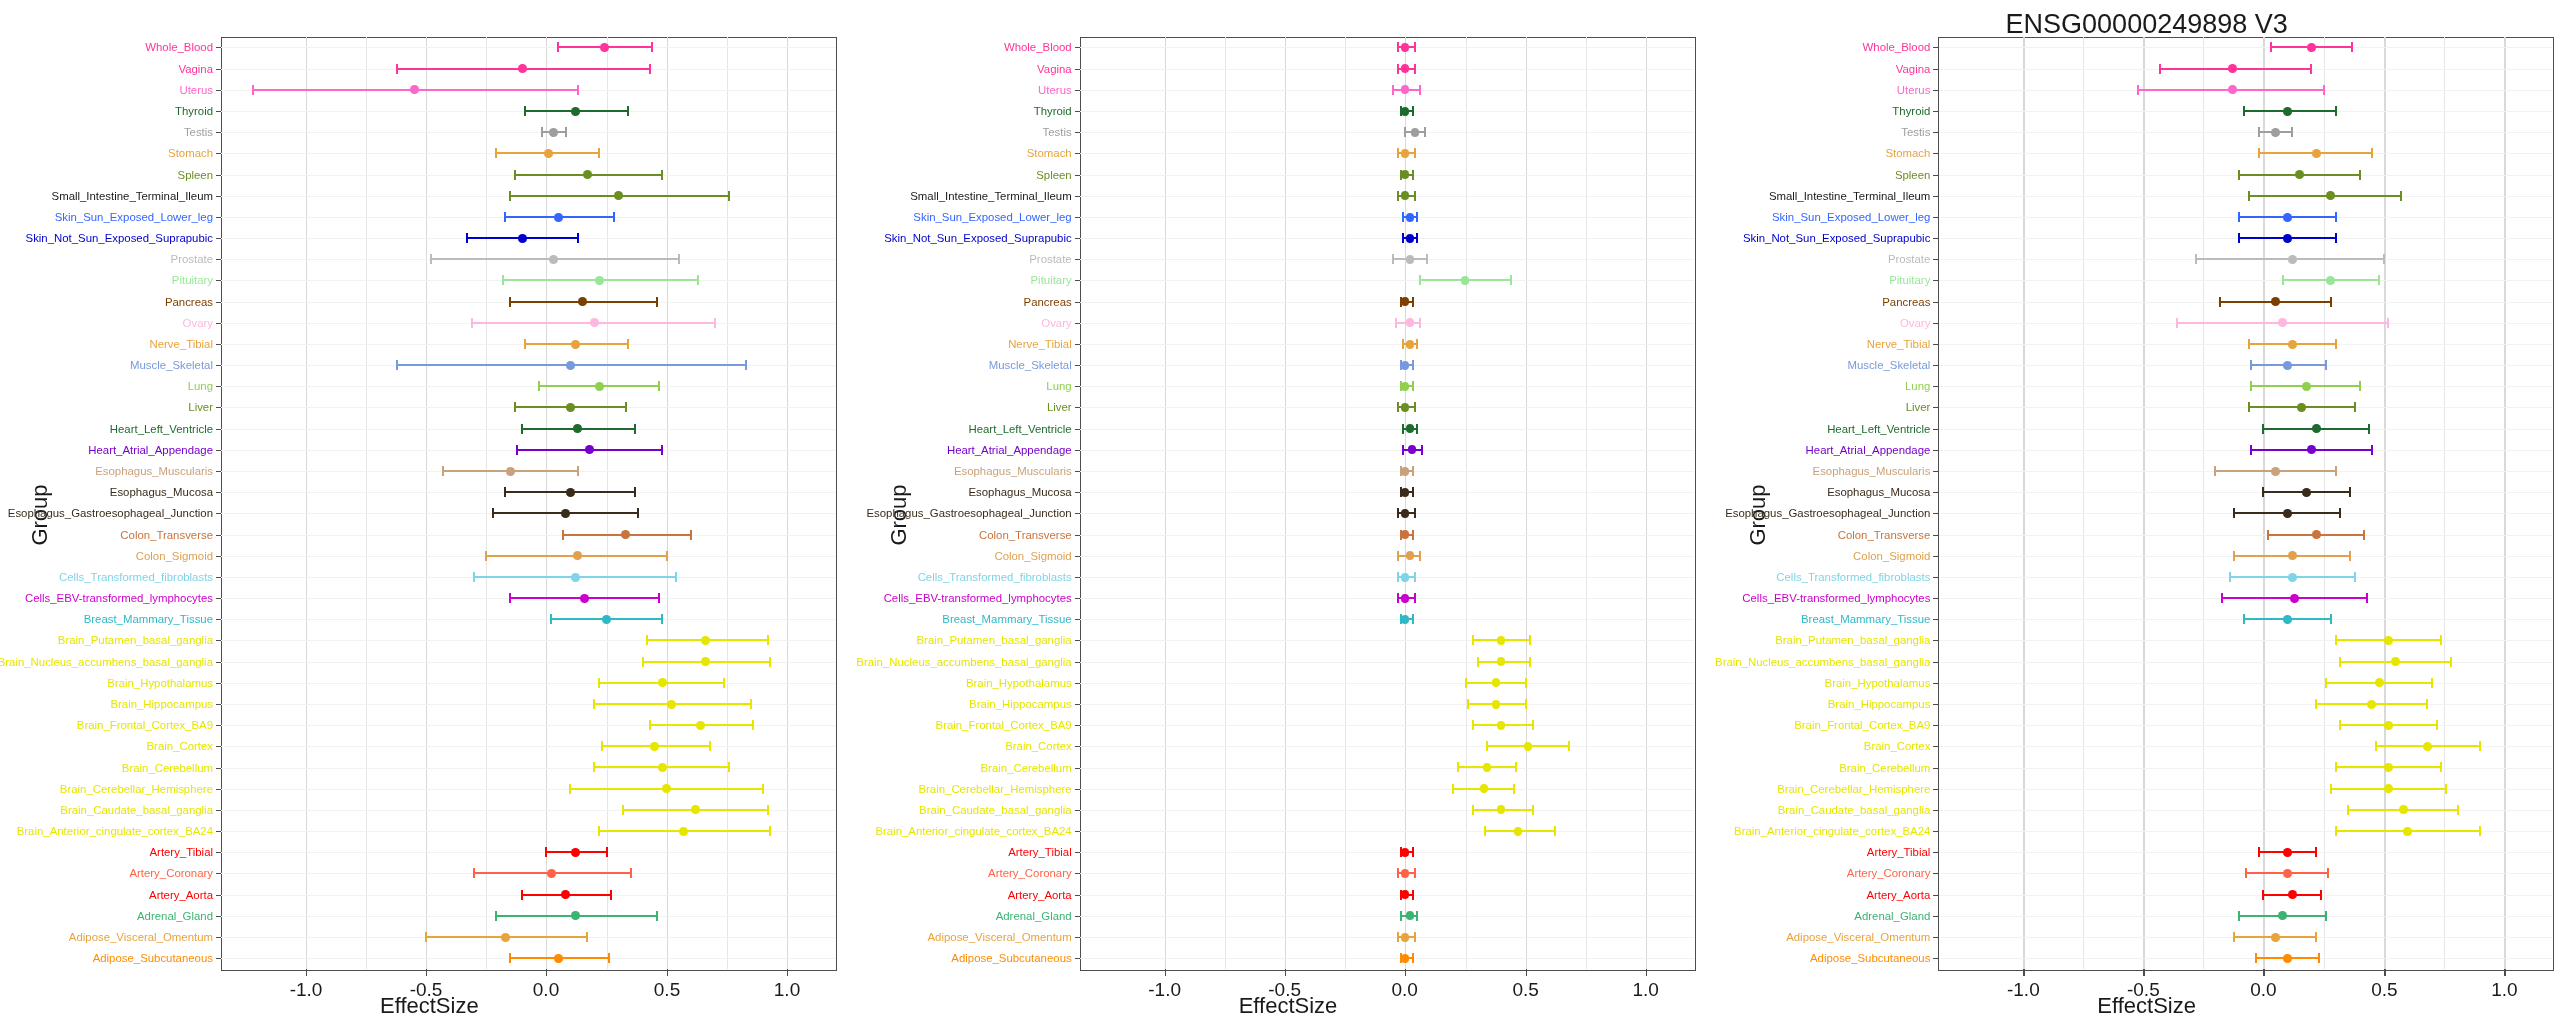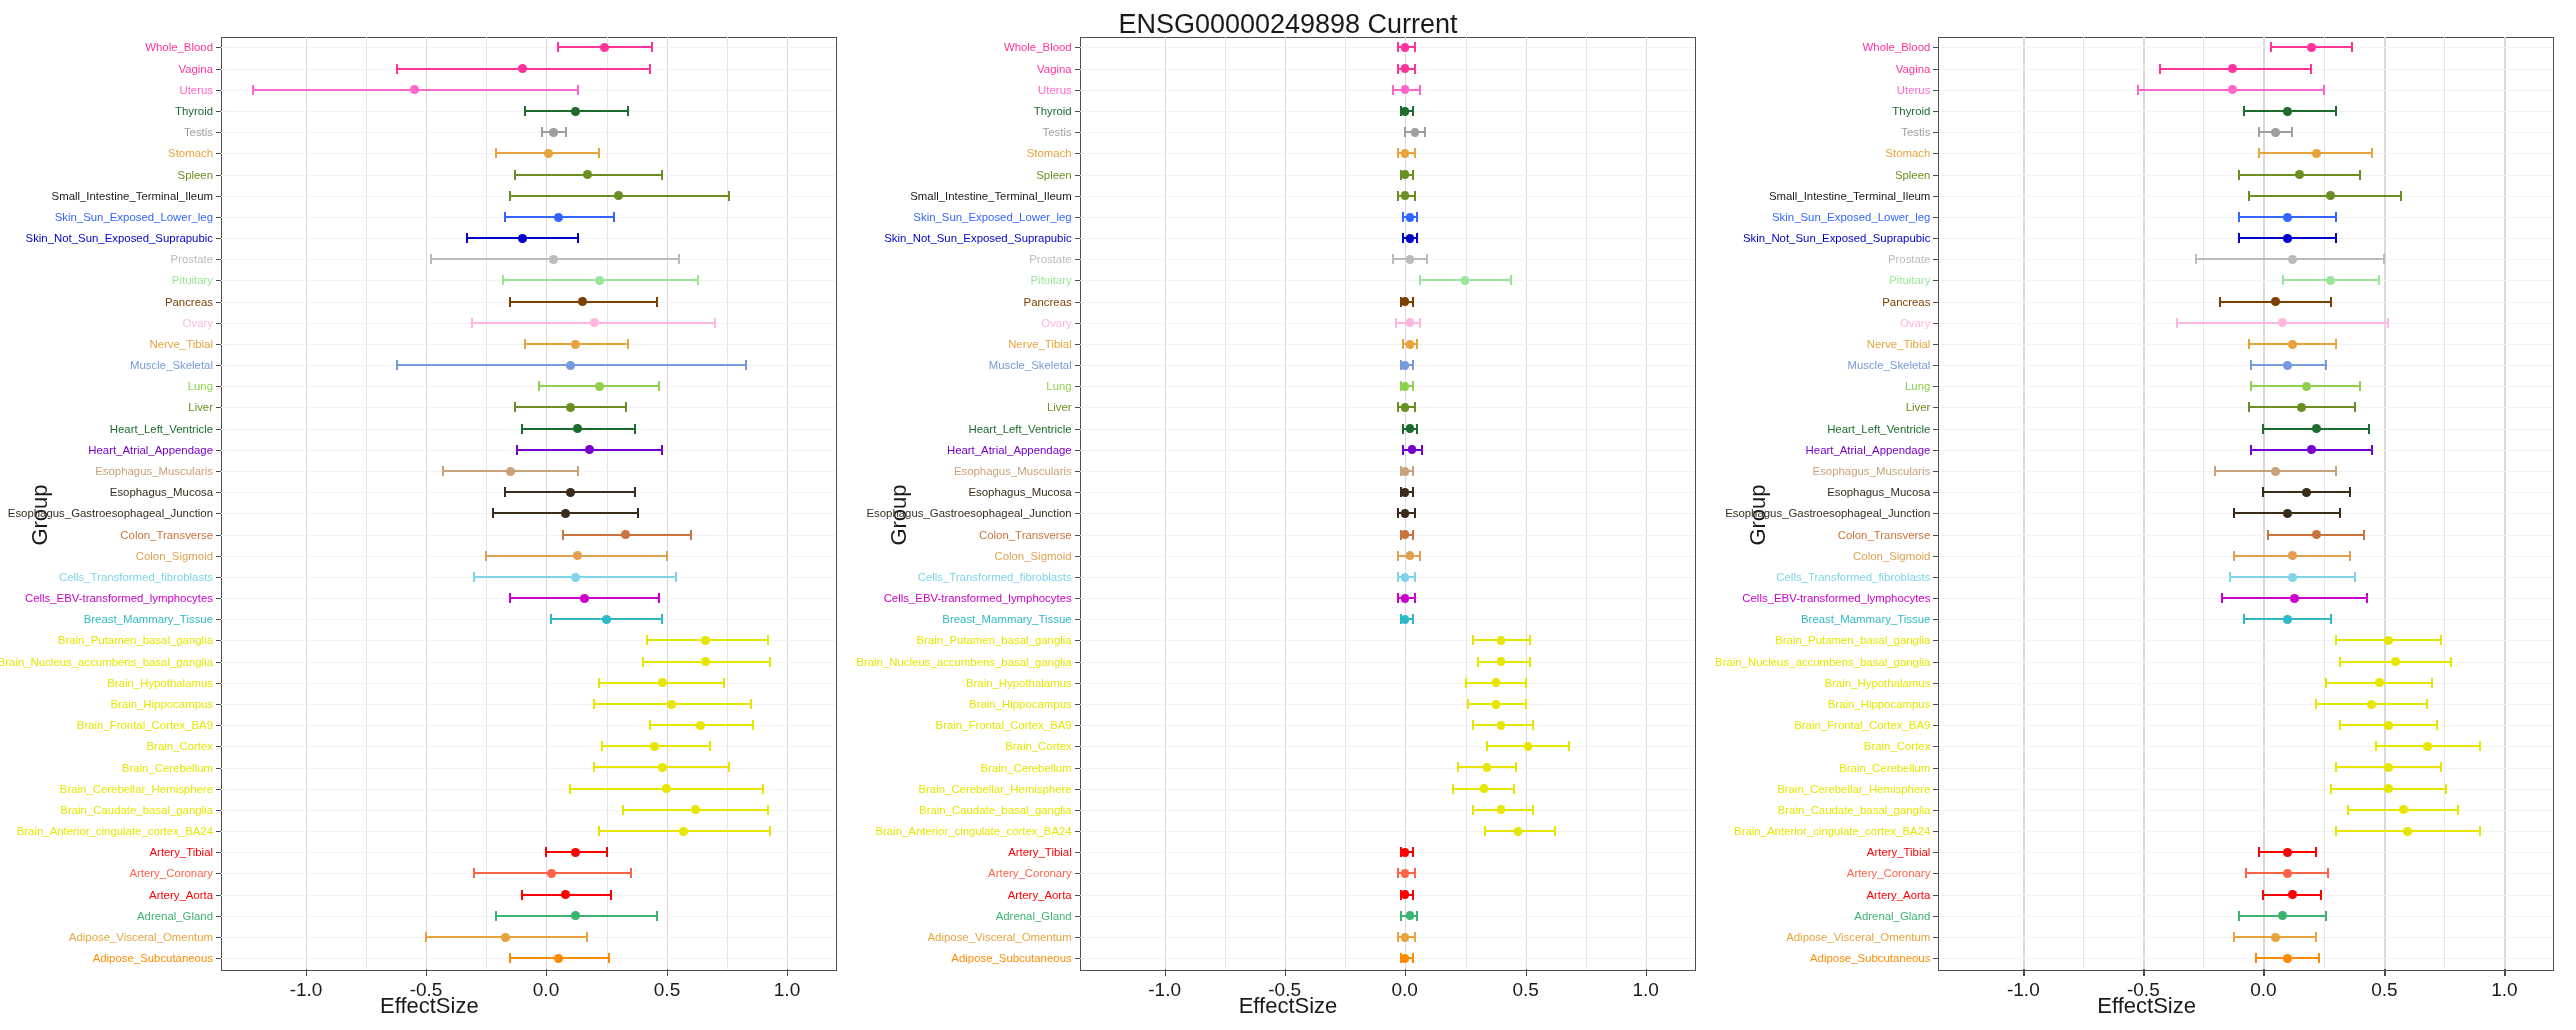"ENSG00000249898 Current" div.panel-title { html: <div>ENSG00000249898 Current</div> -> none }
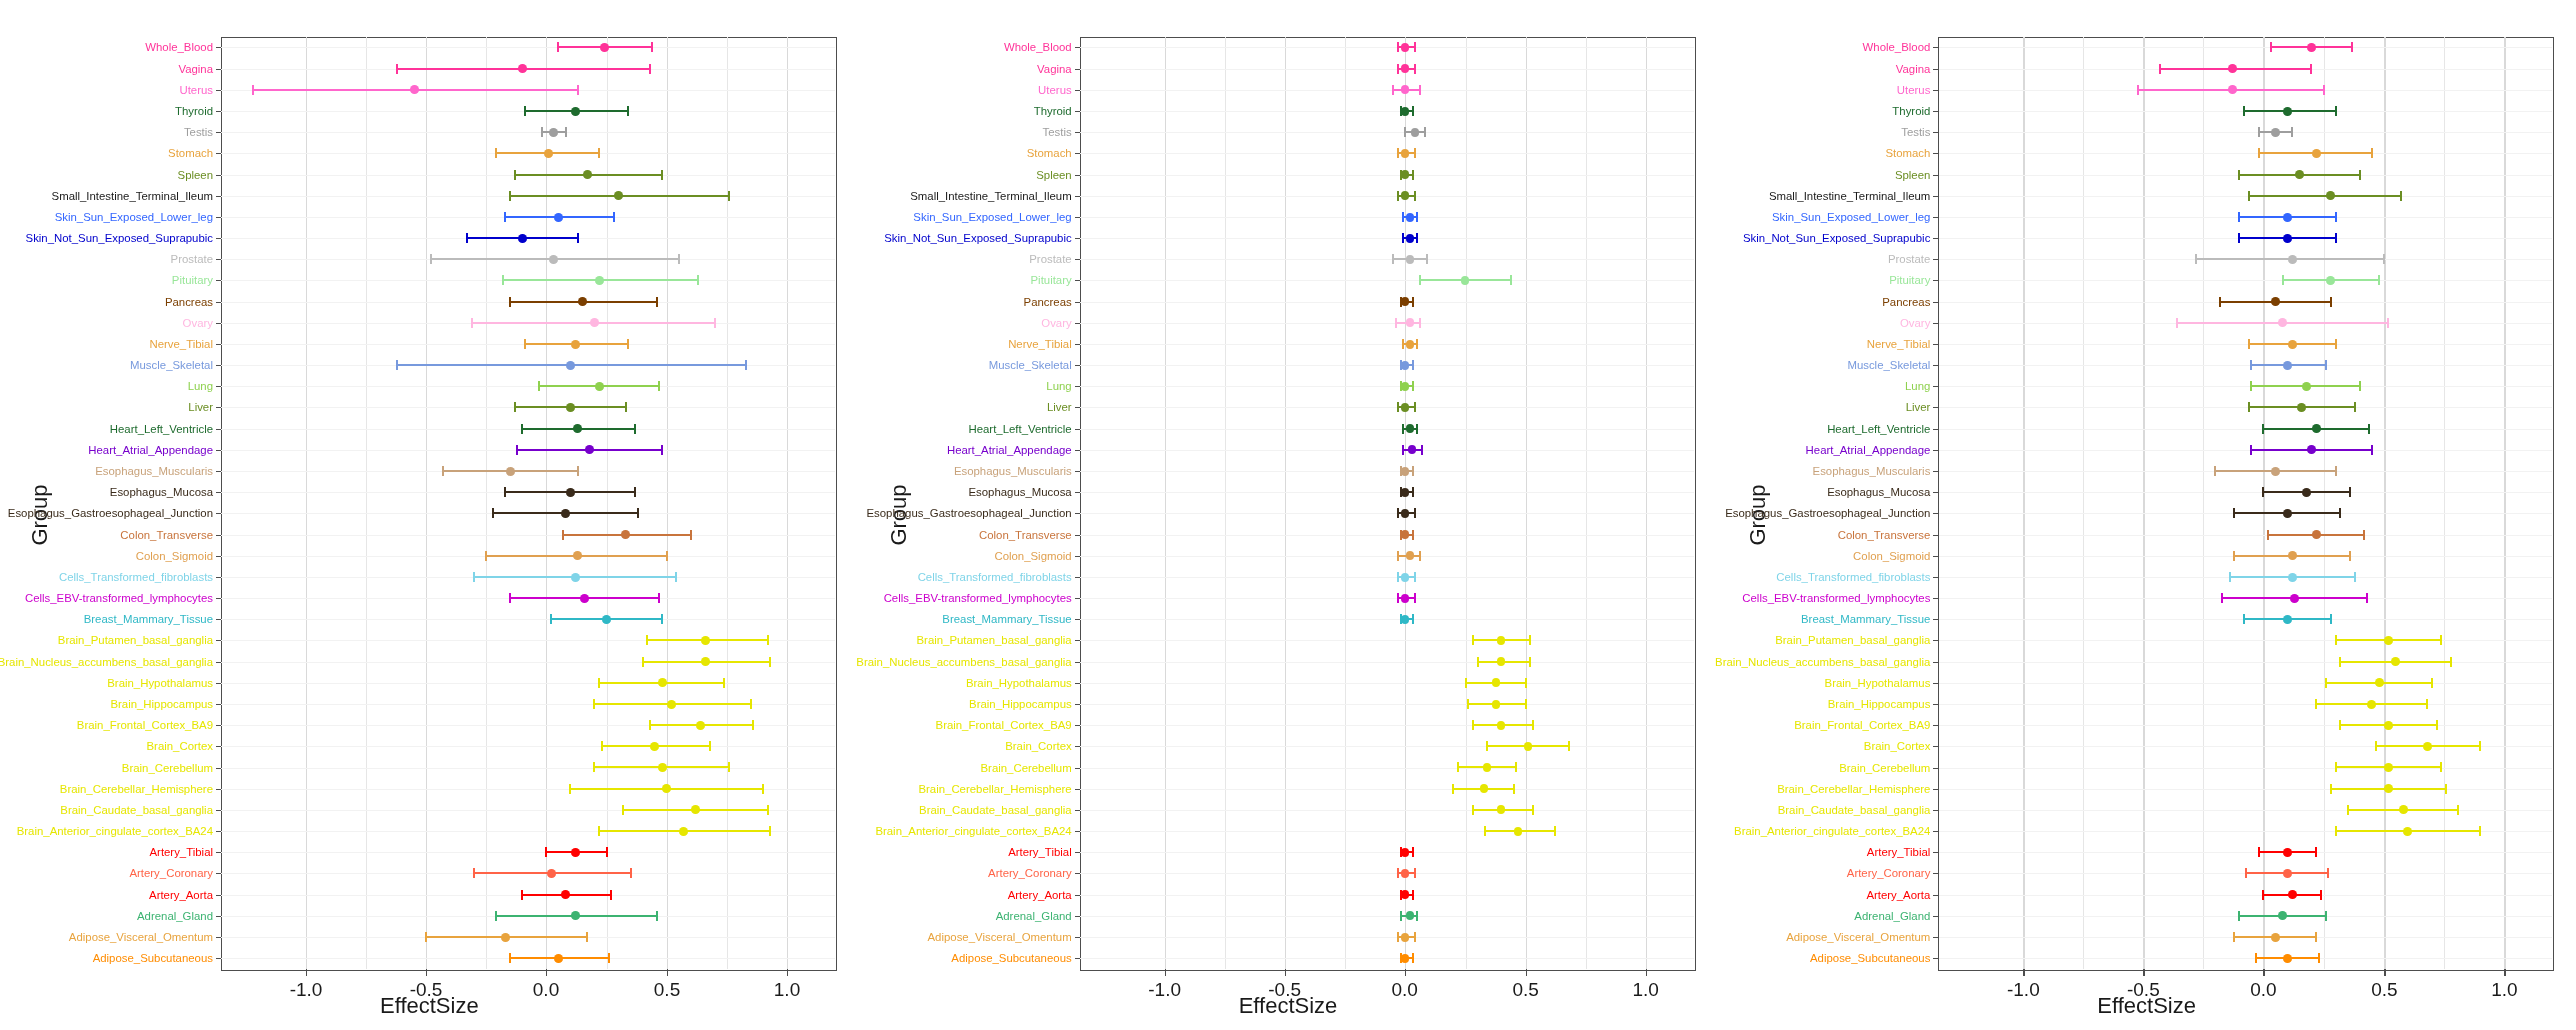"ENSG00000249898 V3" div.panel-title { html: none -> <div>ENSG00000249898 V3</div> }
